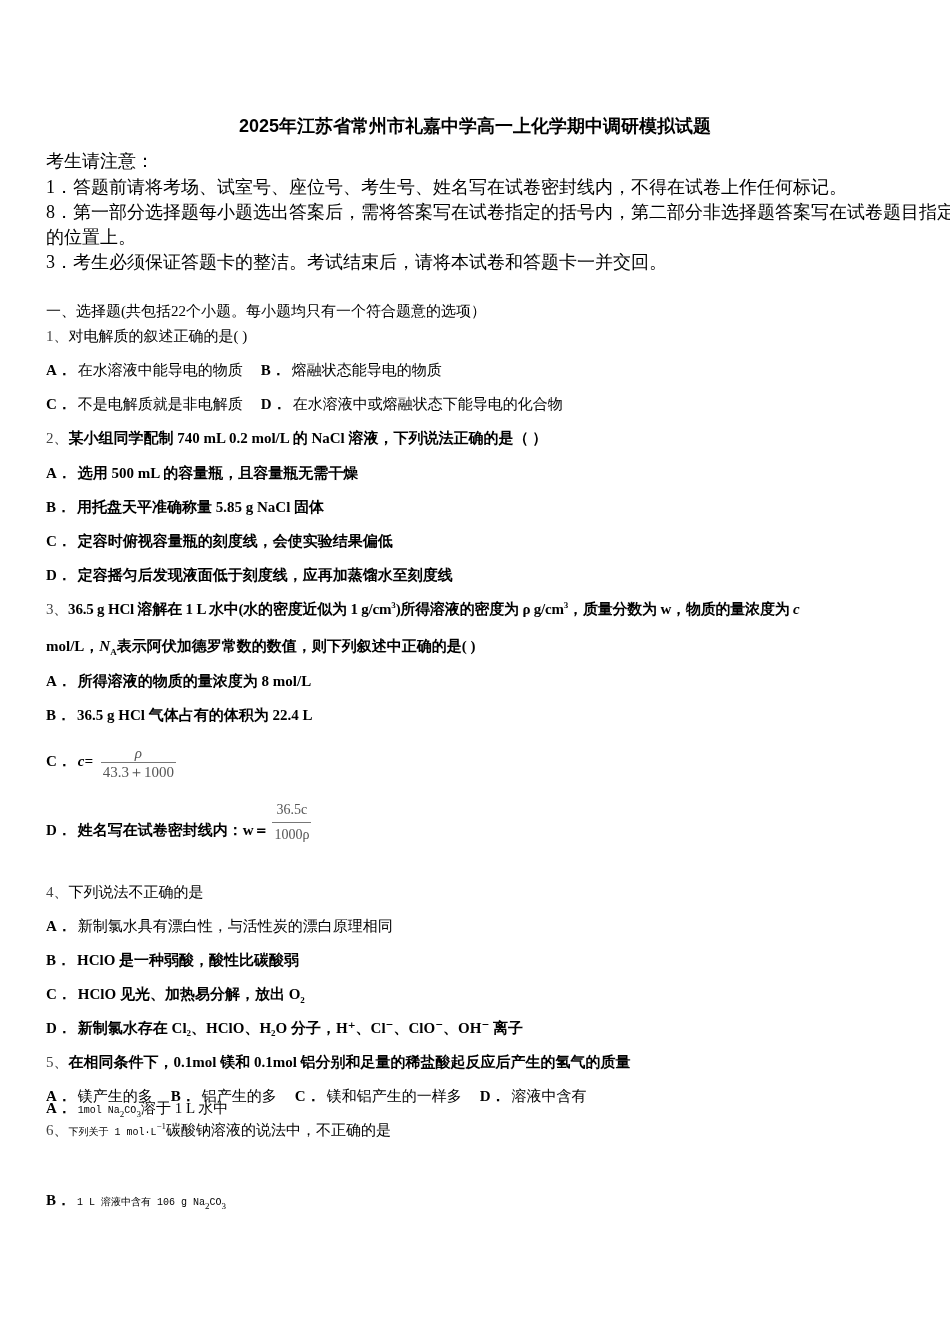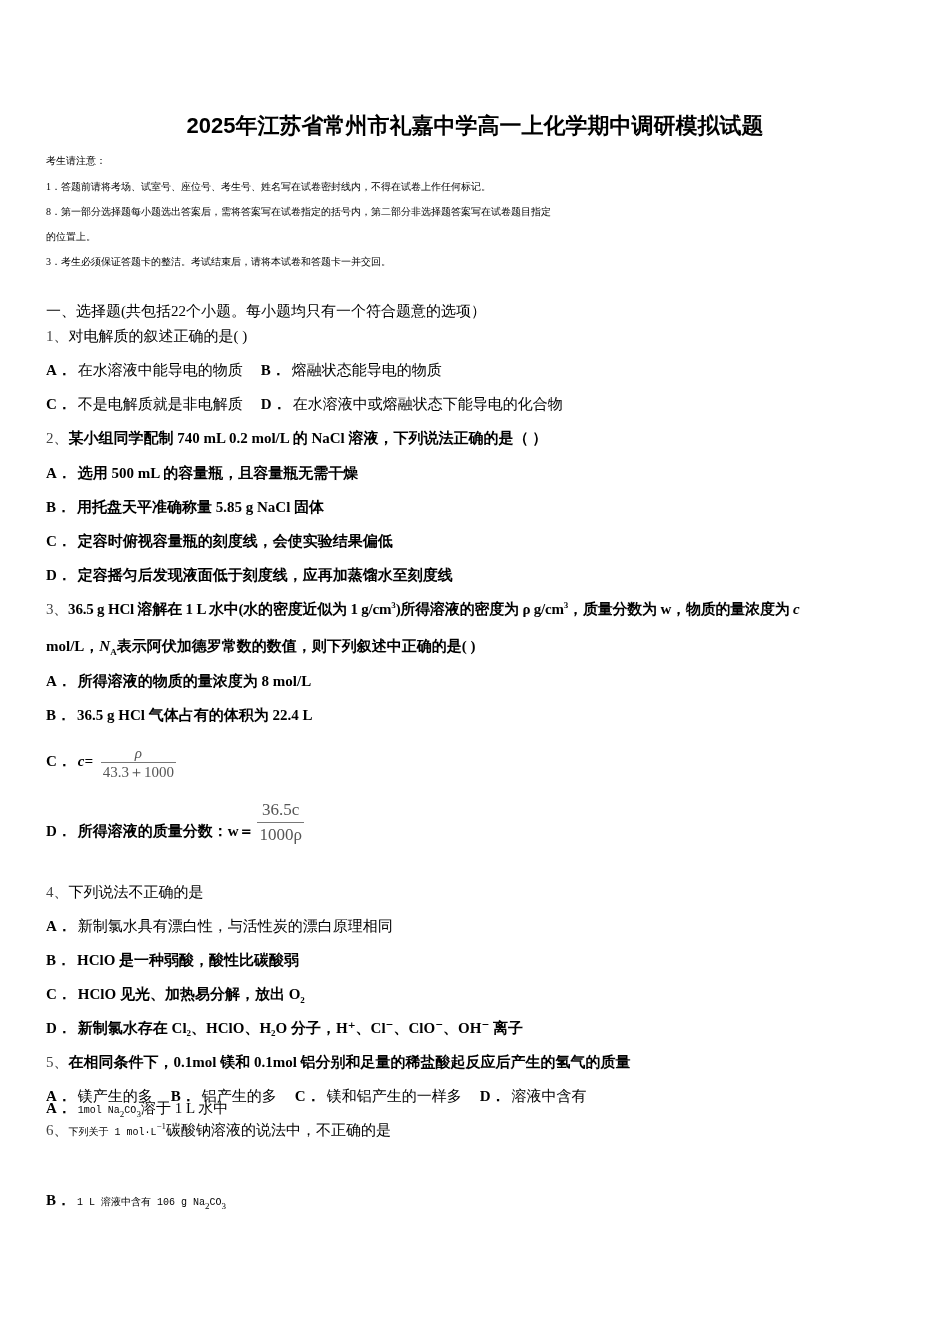"2025年江苏省常州市礼嘉中学高一上化学期中调研模拟试题" .title { font-size: 22px -> 18px }
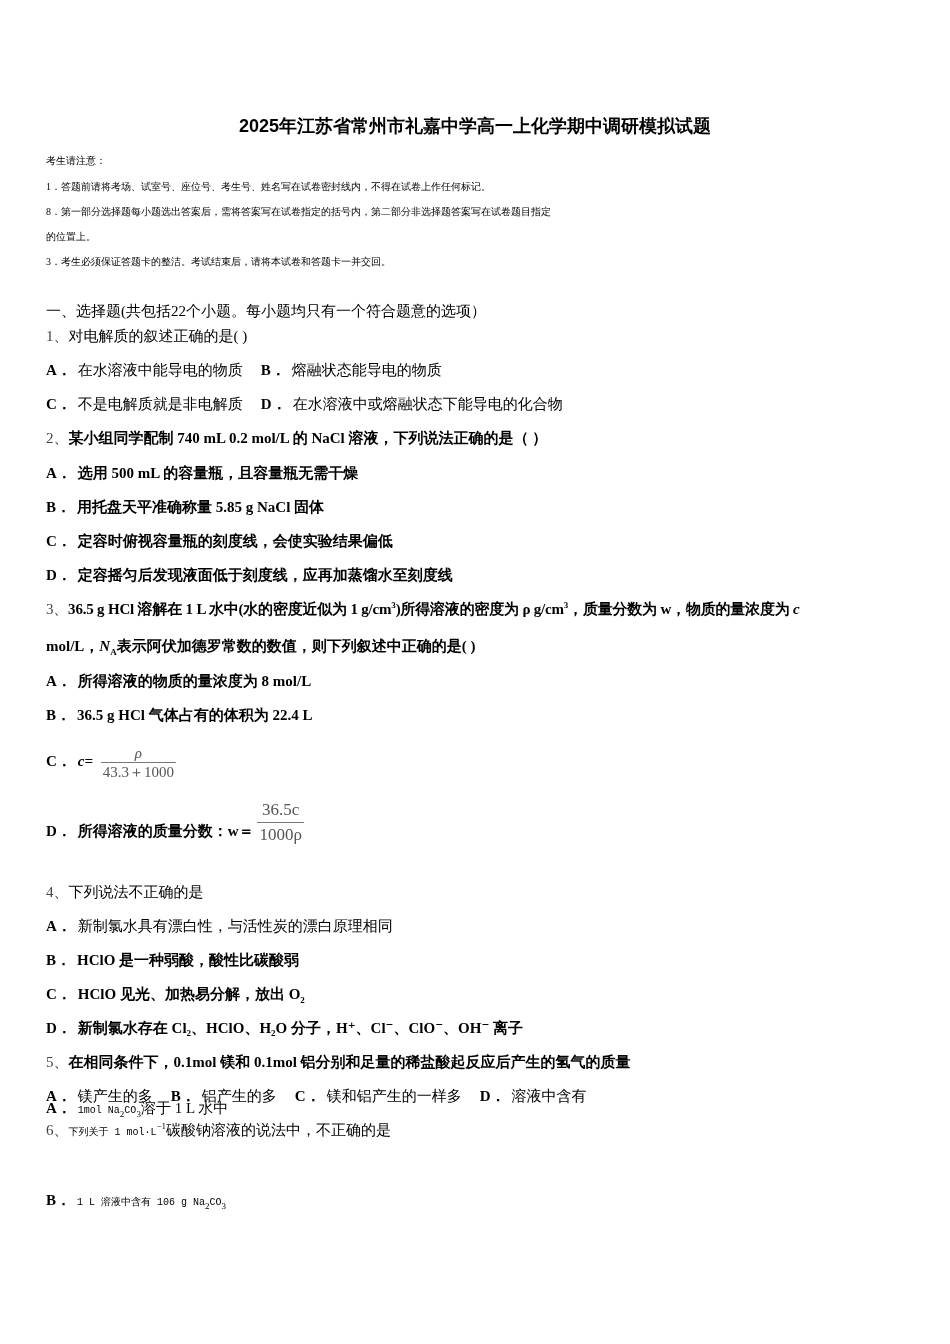"考生请注意：" .notice { font-size: 10px -> 18px }
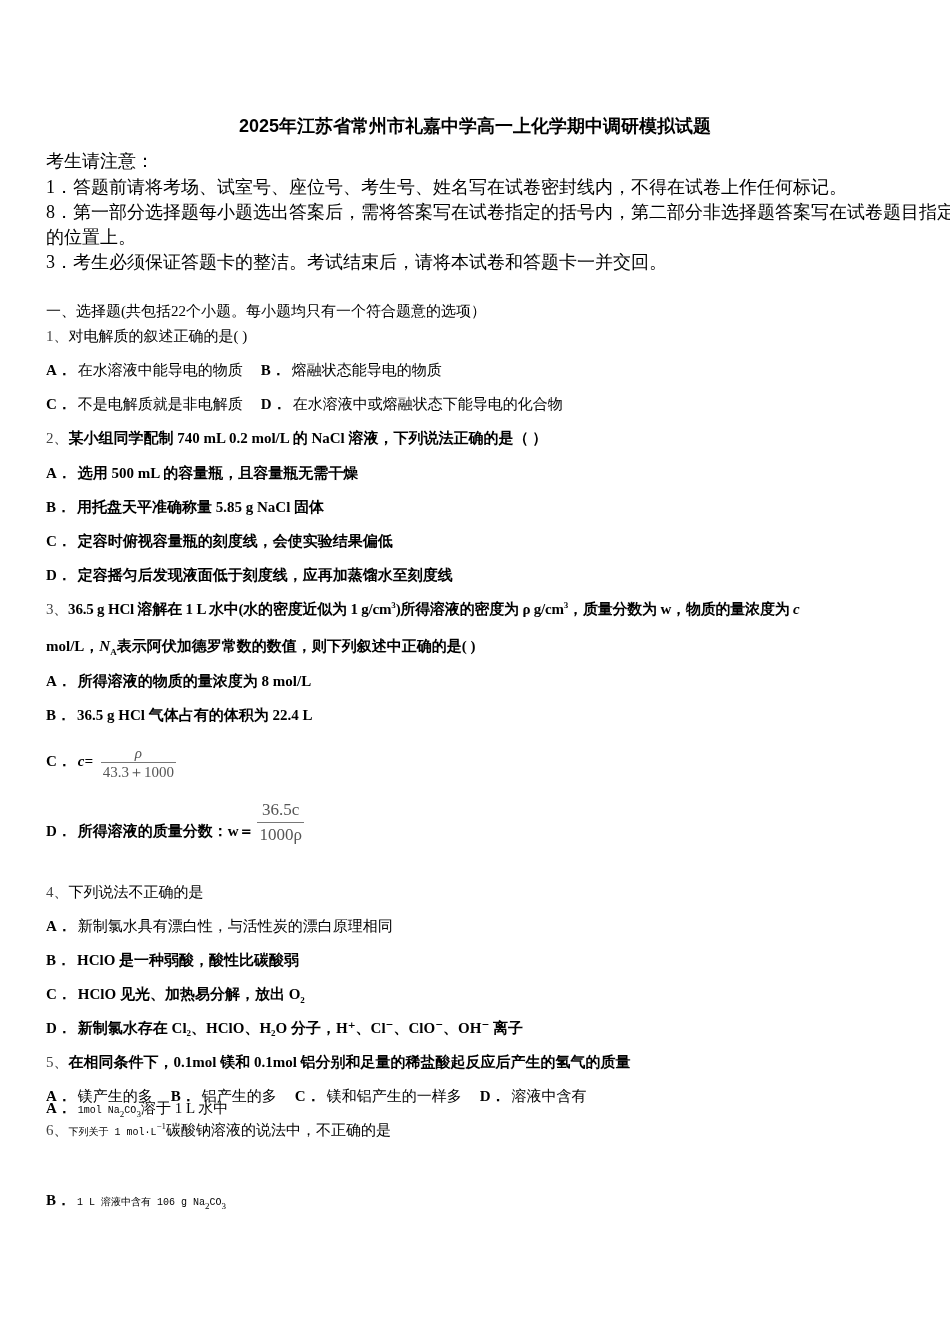"36.5c" span.frac { font-size: 17px -> 14px }
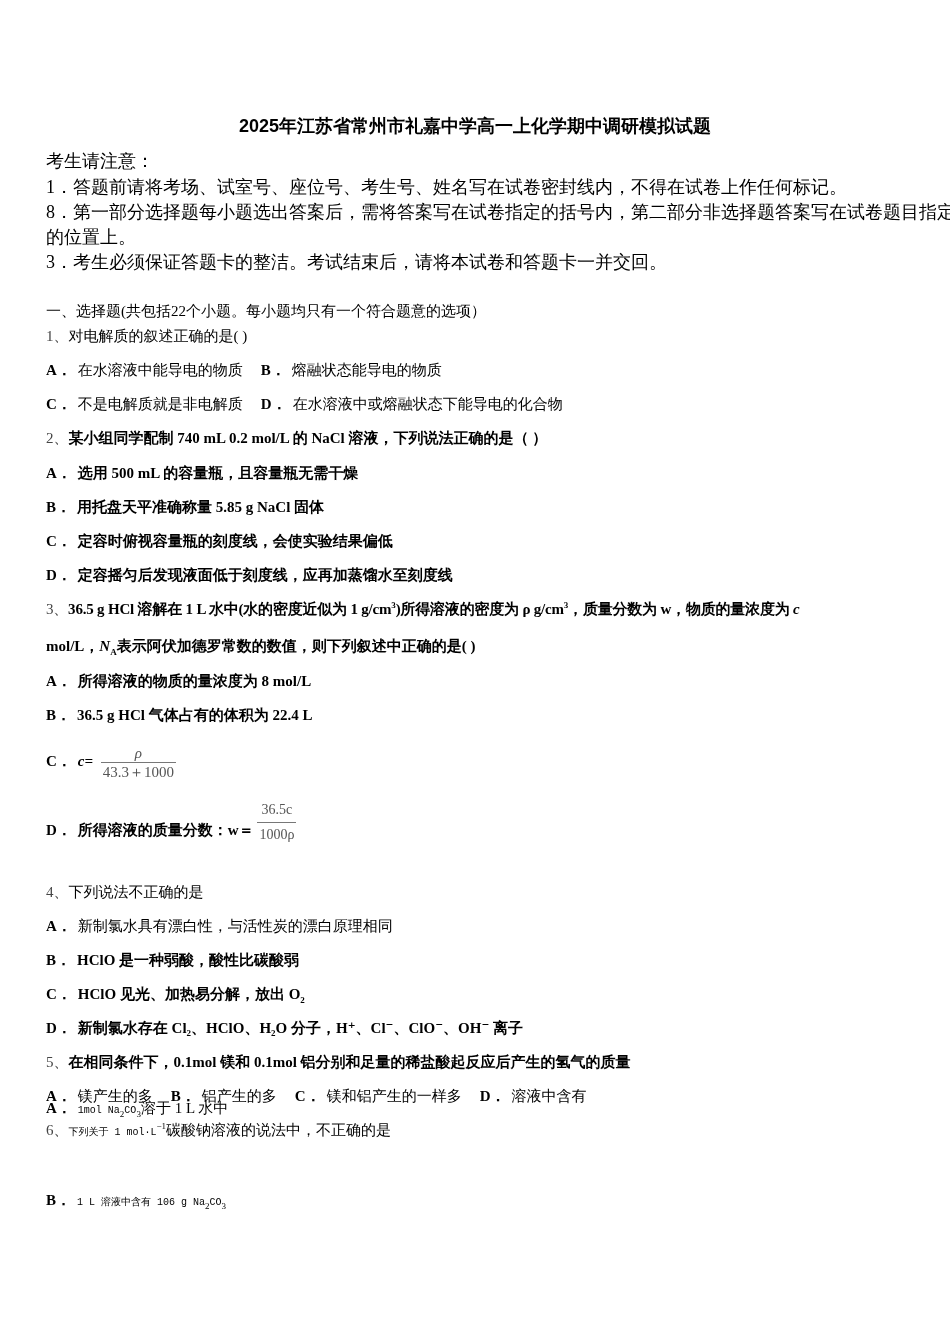"所得溶液的质量分数：w＝" span { text: 所得溶液的质量分数 -> 姓名写在试卷密封线内 }
